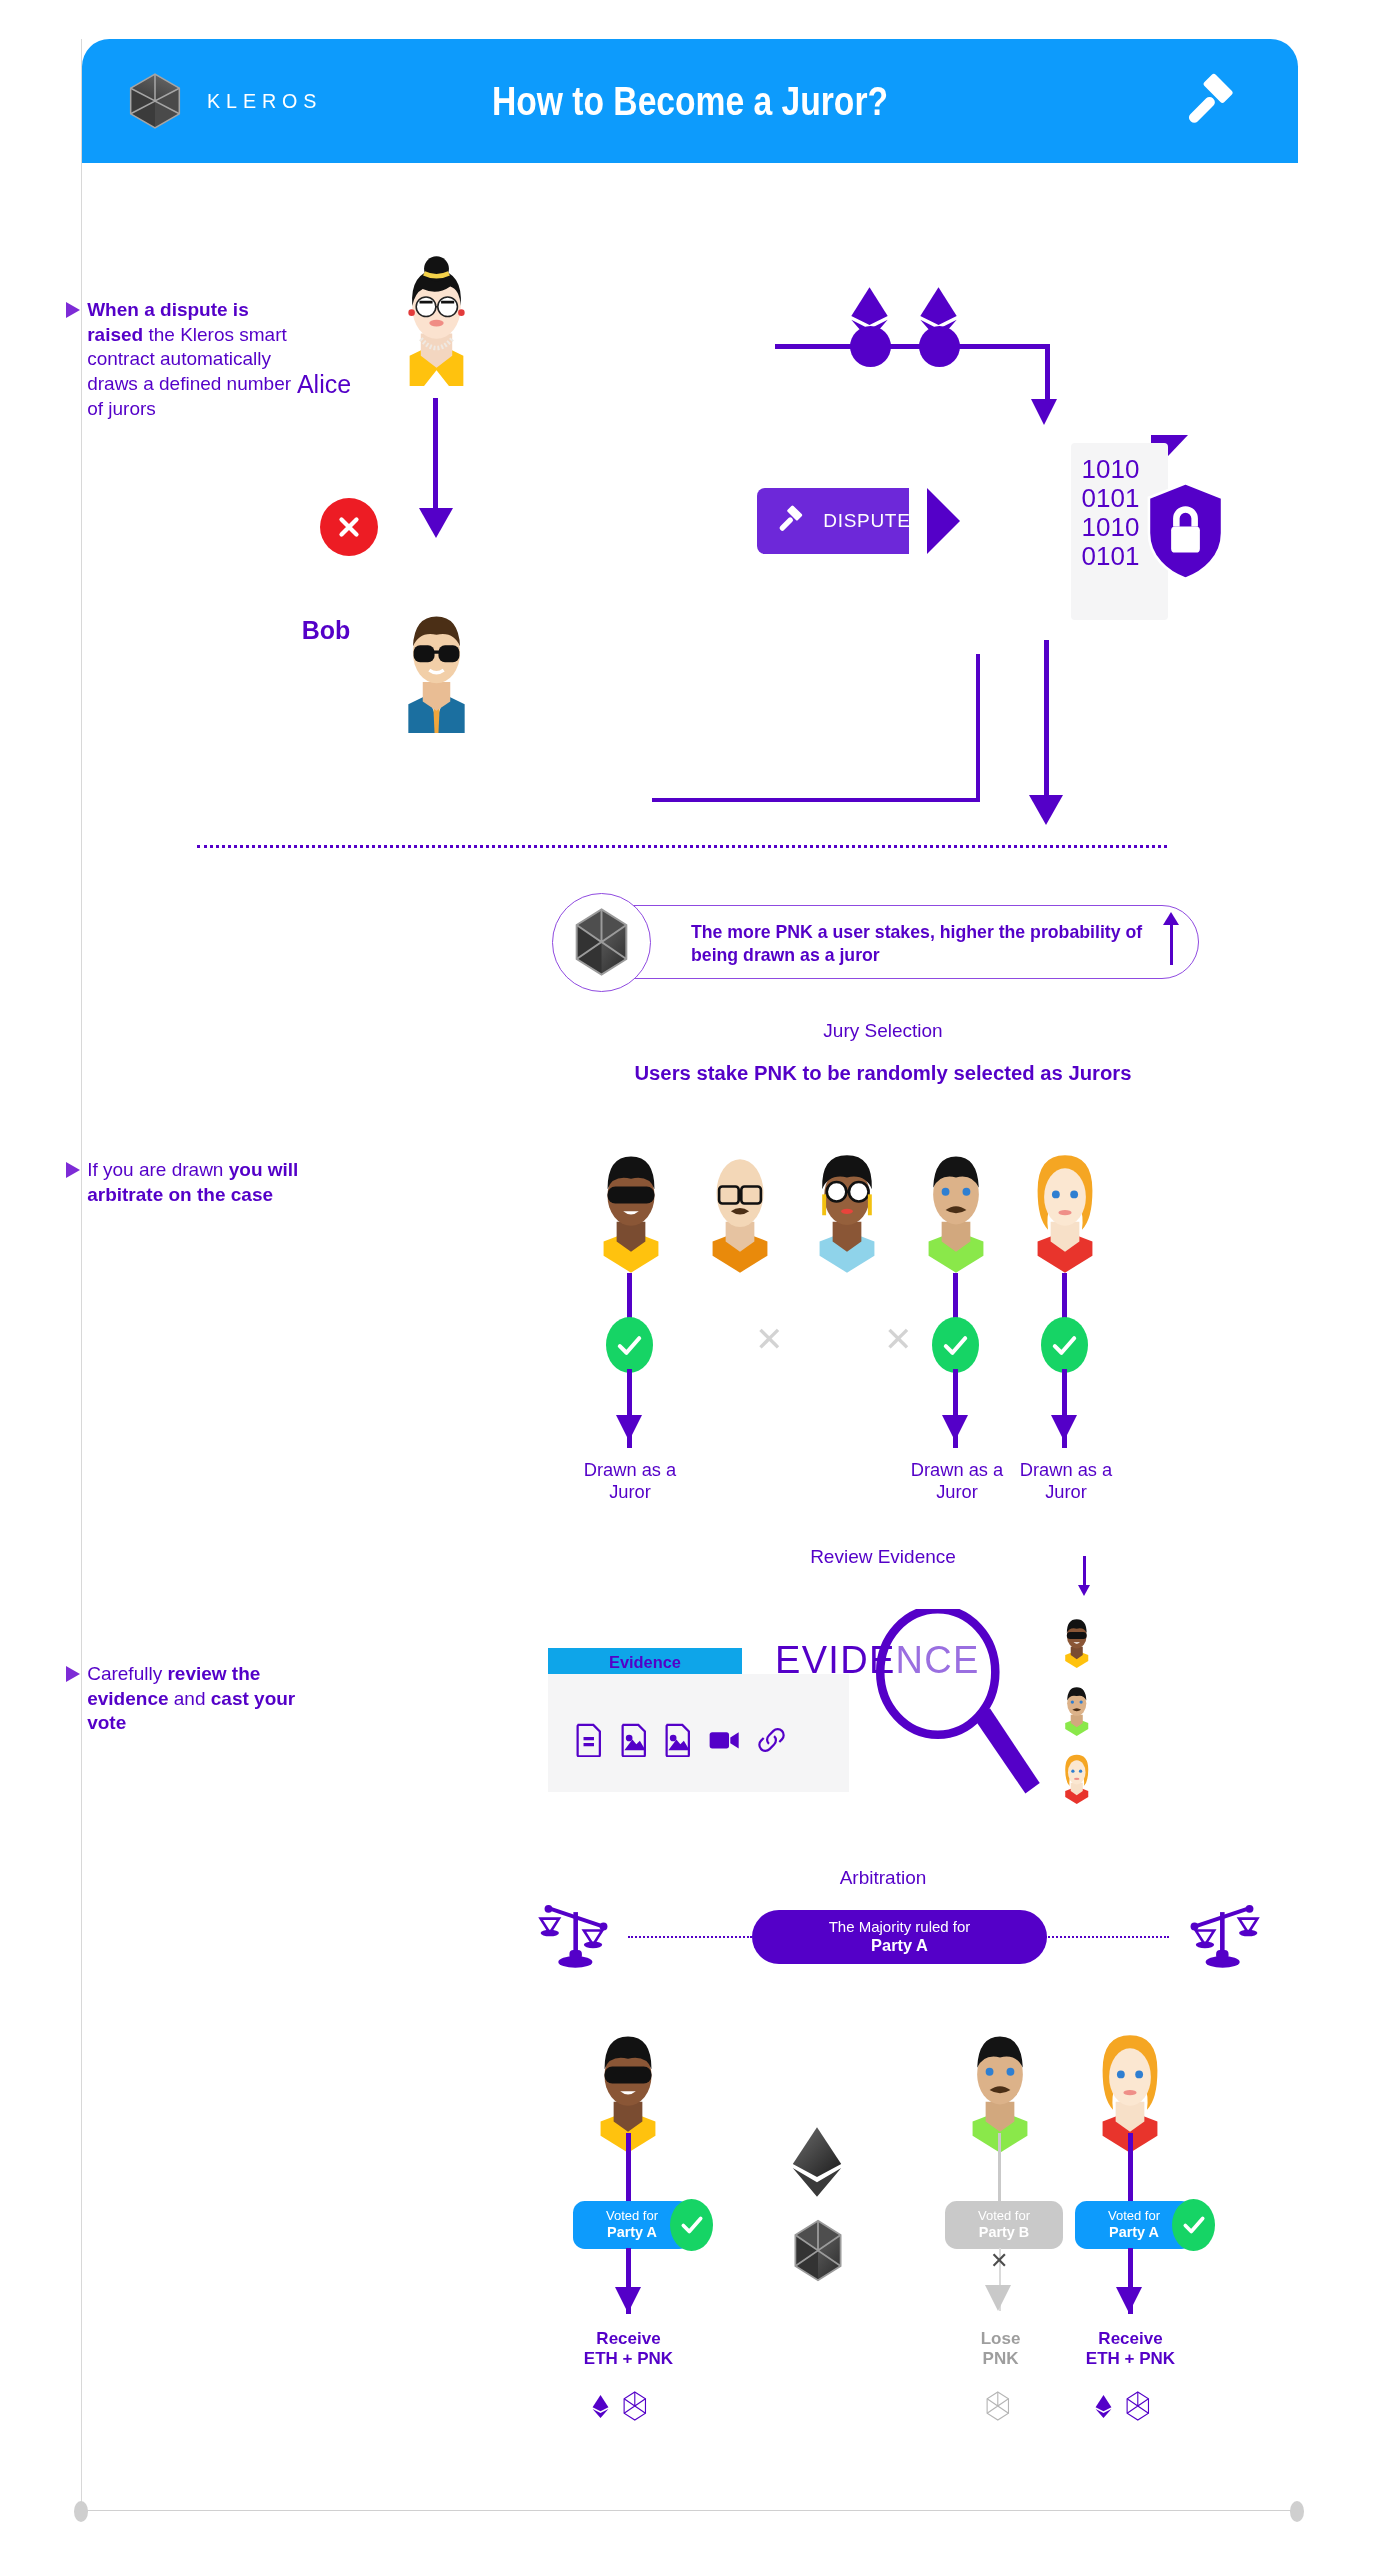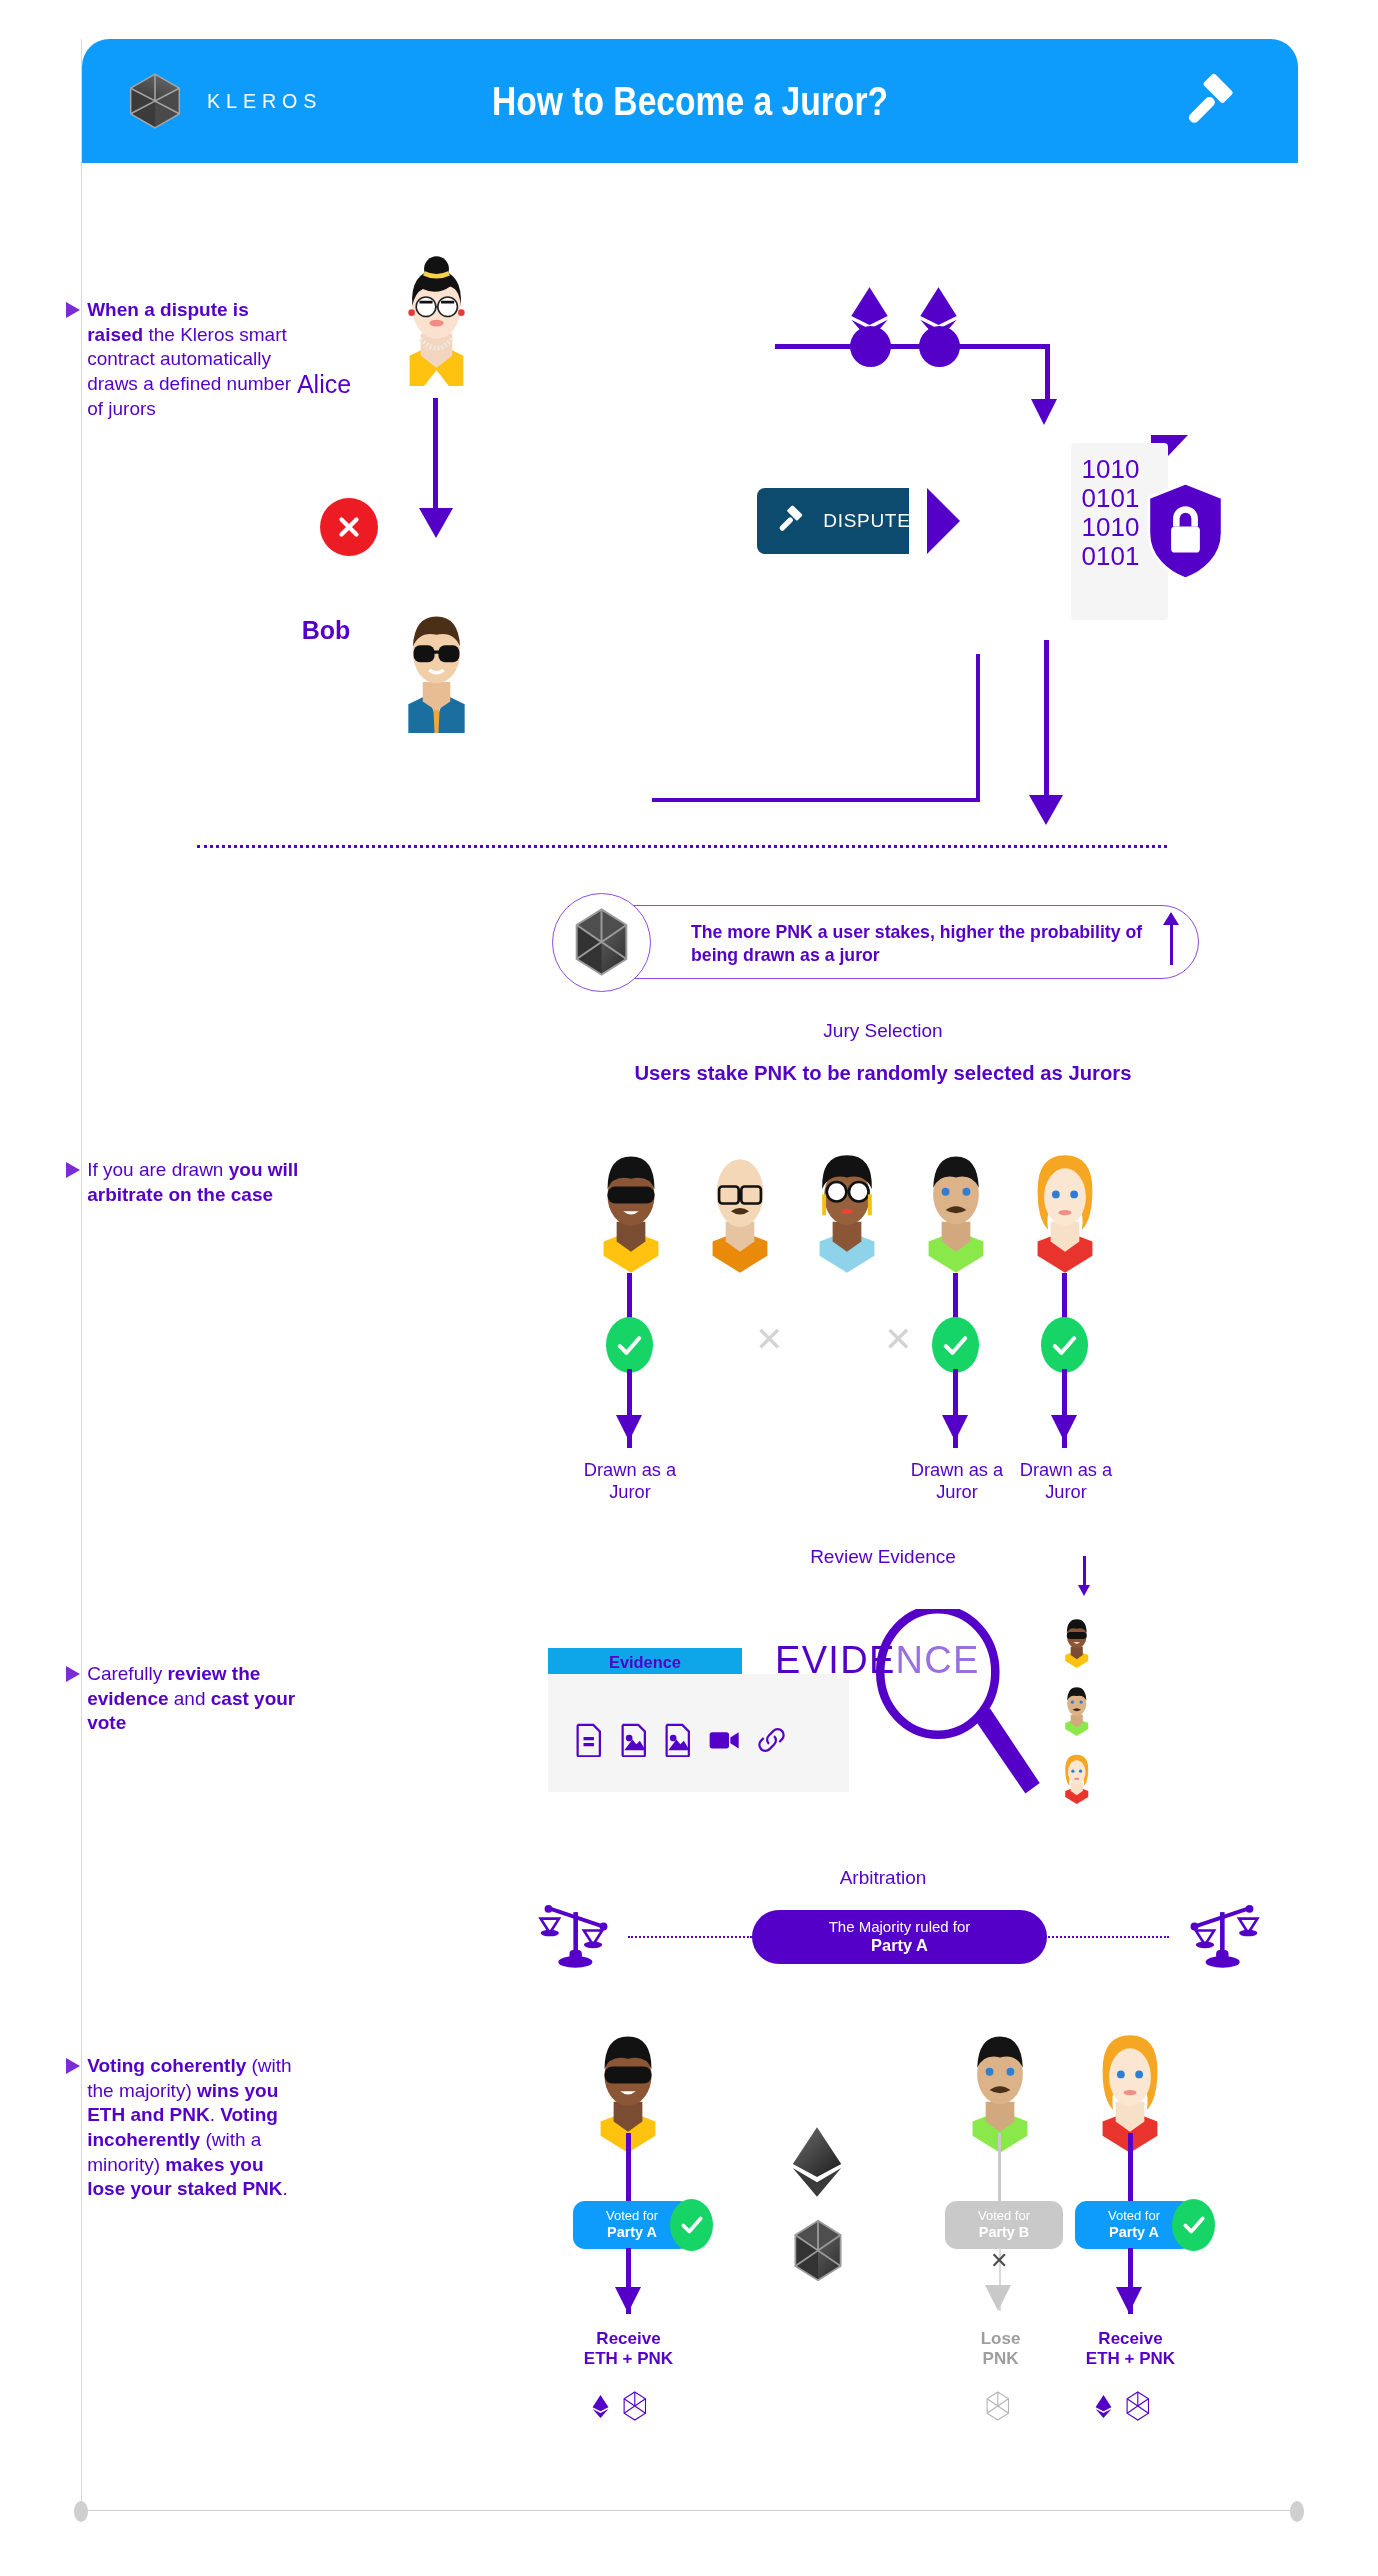"DISPUTE" .dispute-body { background: #0c4a6e -> #6d28d9 }
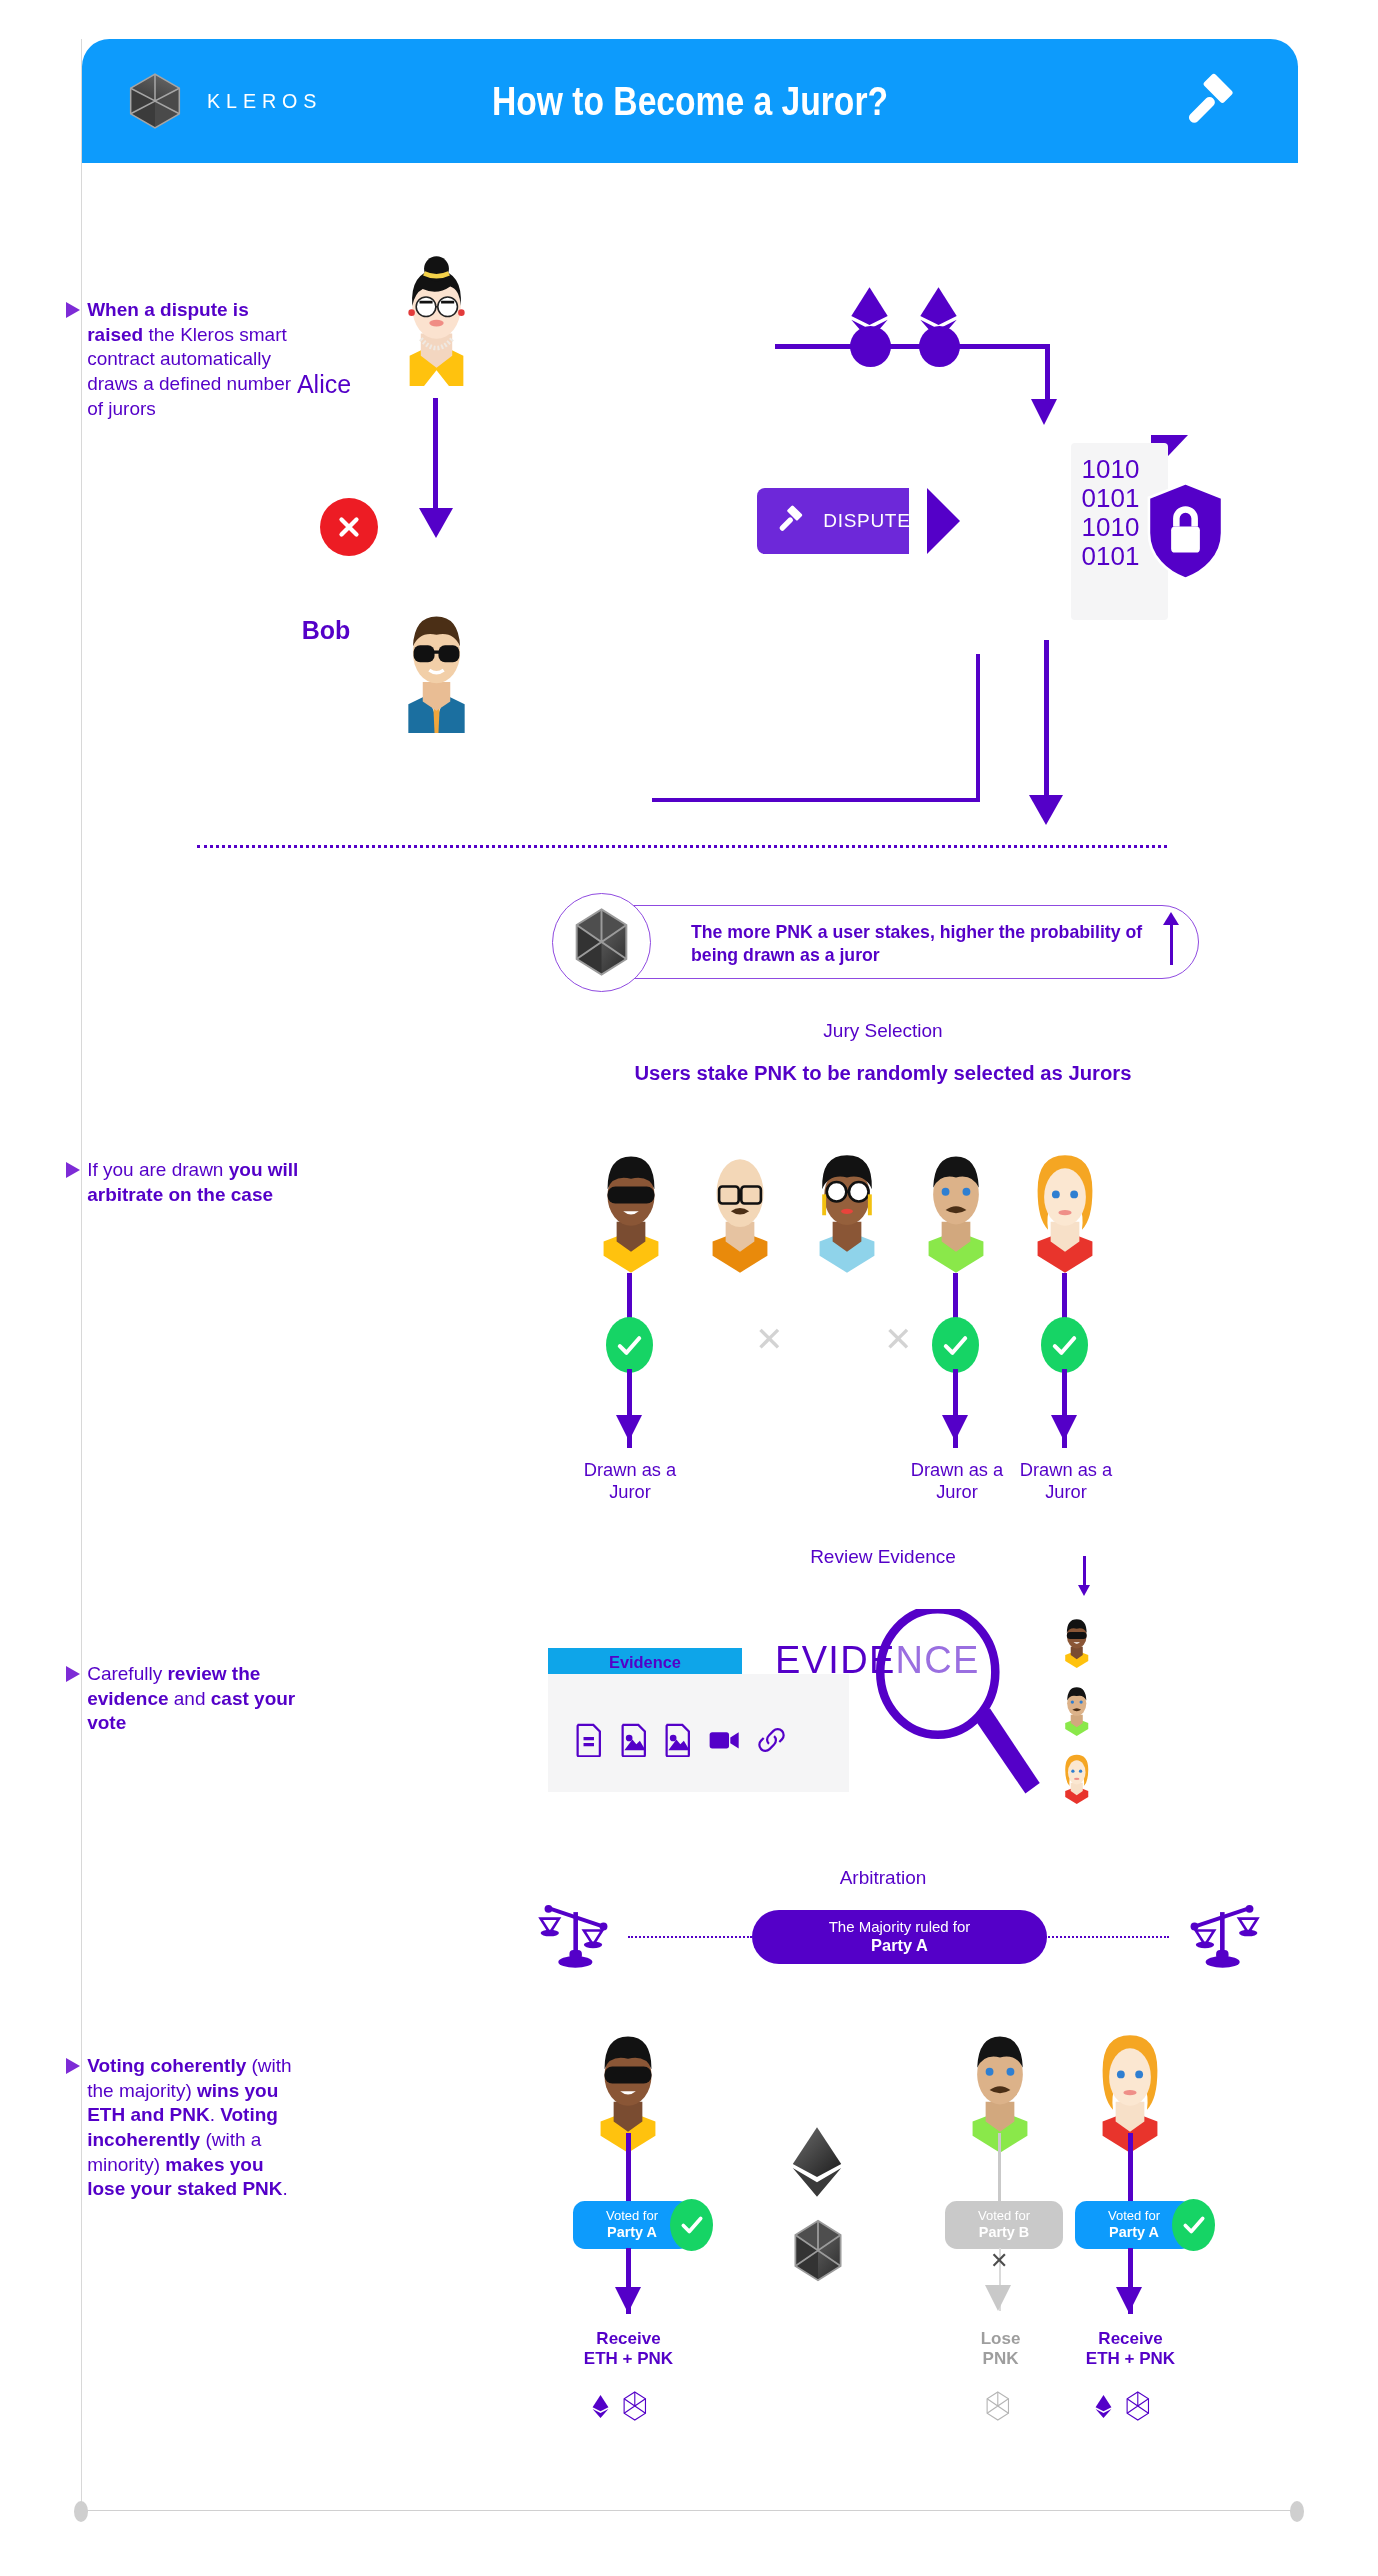"Voting coherently (with the majority)" div.bullet-block { html: <div> <span></span> <b>Voting coherently</b><span> (with the majority) </span><b>wins you ETH and PNK</b><span>. </span><b>Voting incoherently</b><span> (with a minority) </span><b>makes you lose your staked PNK</b><span>.</span> </div> -> none }
